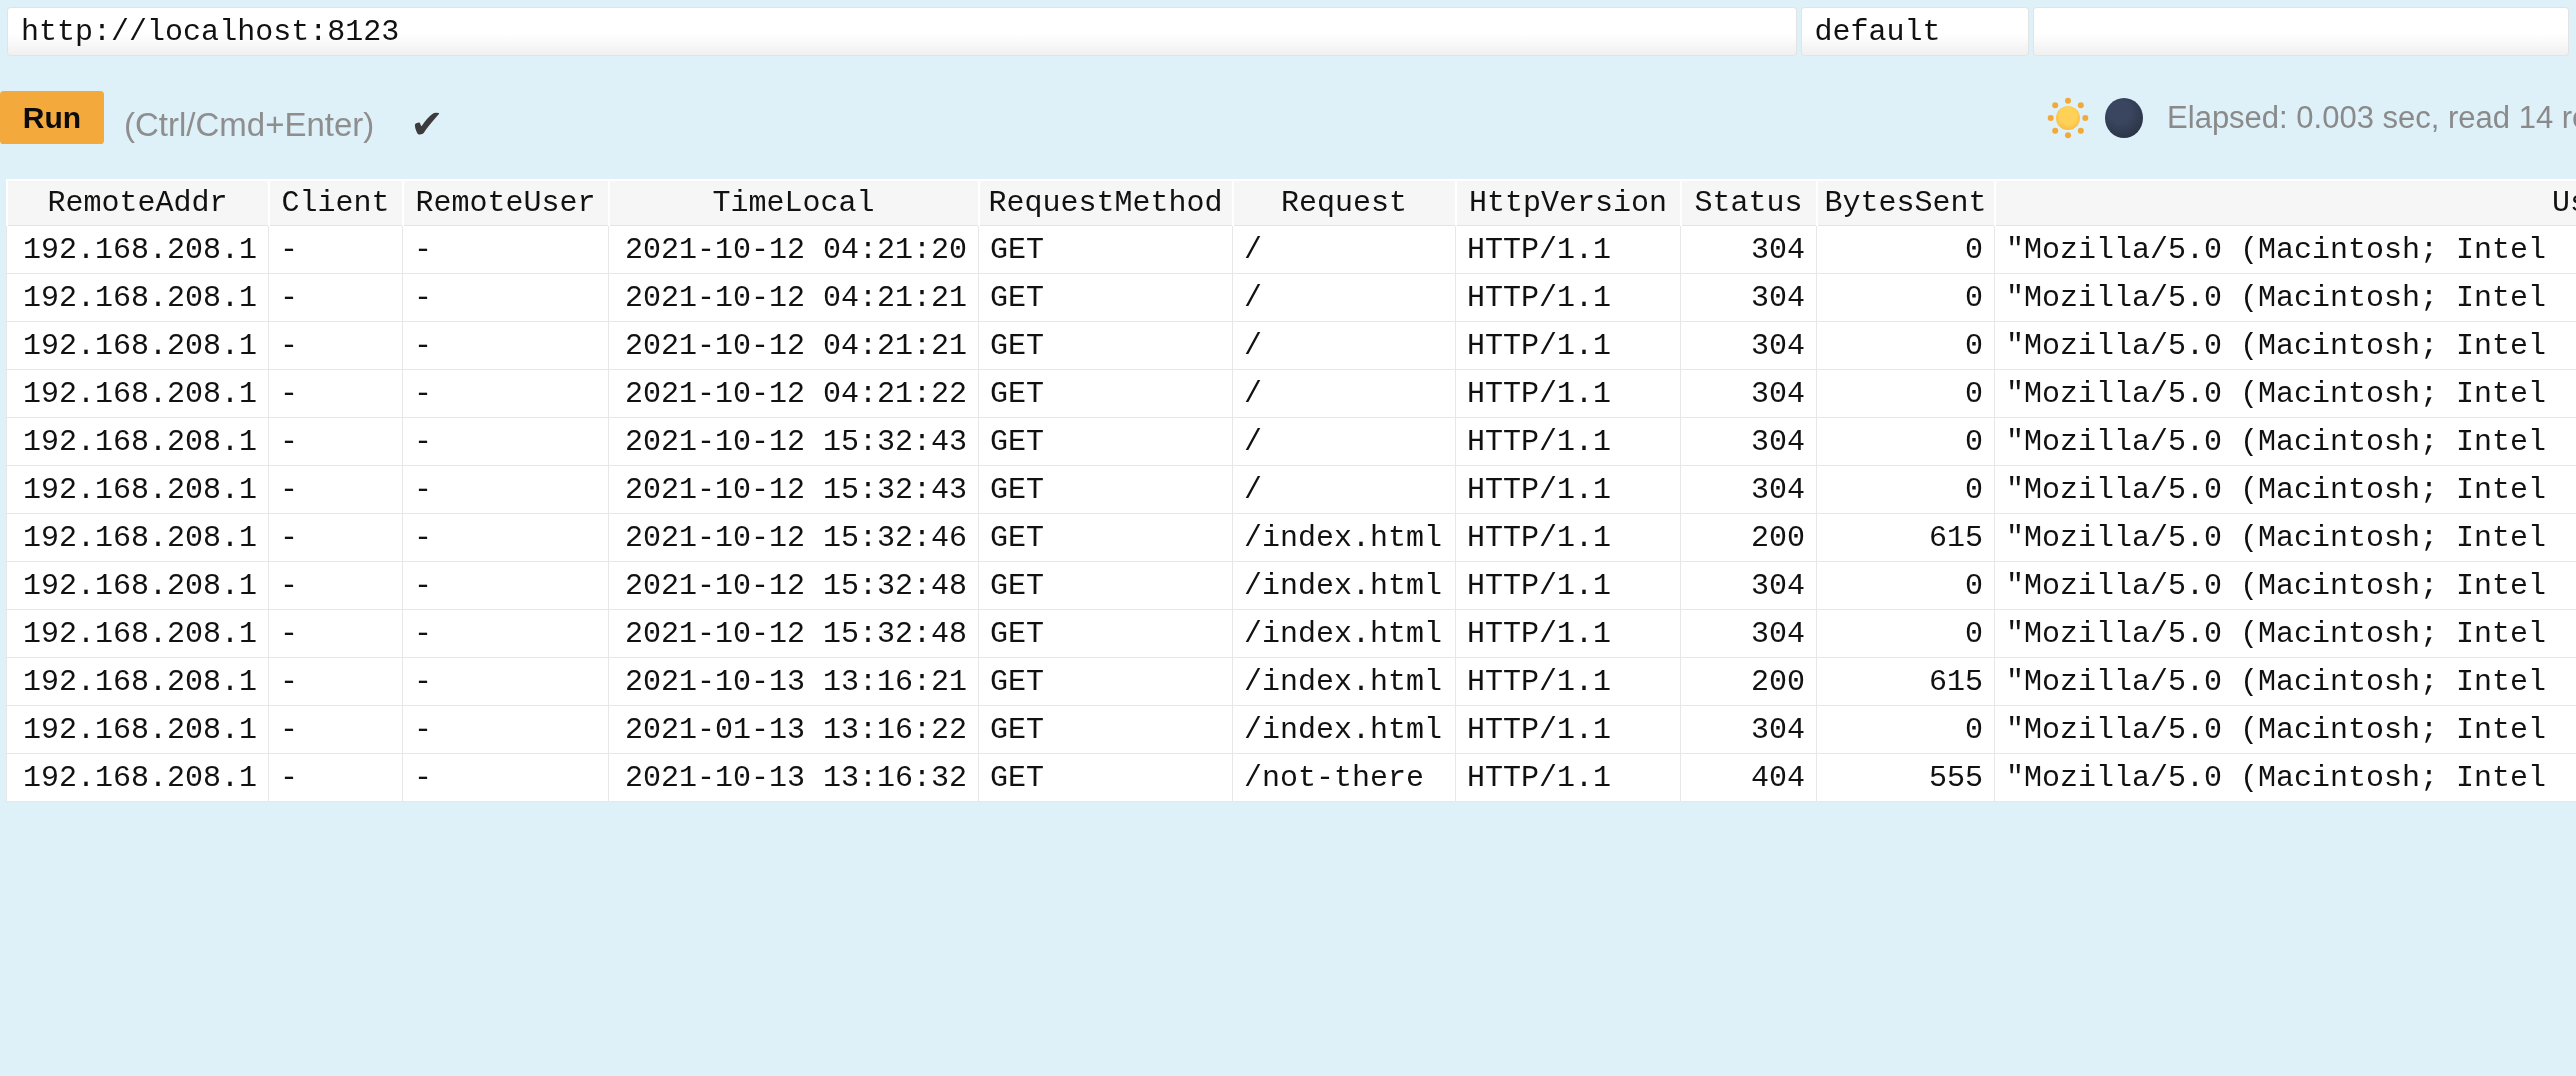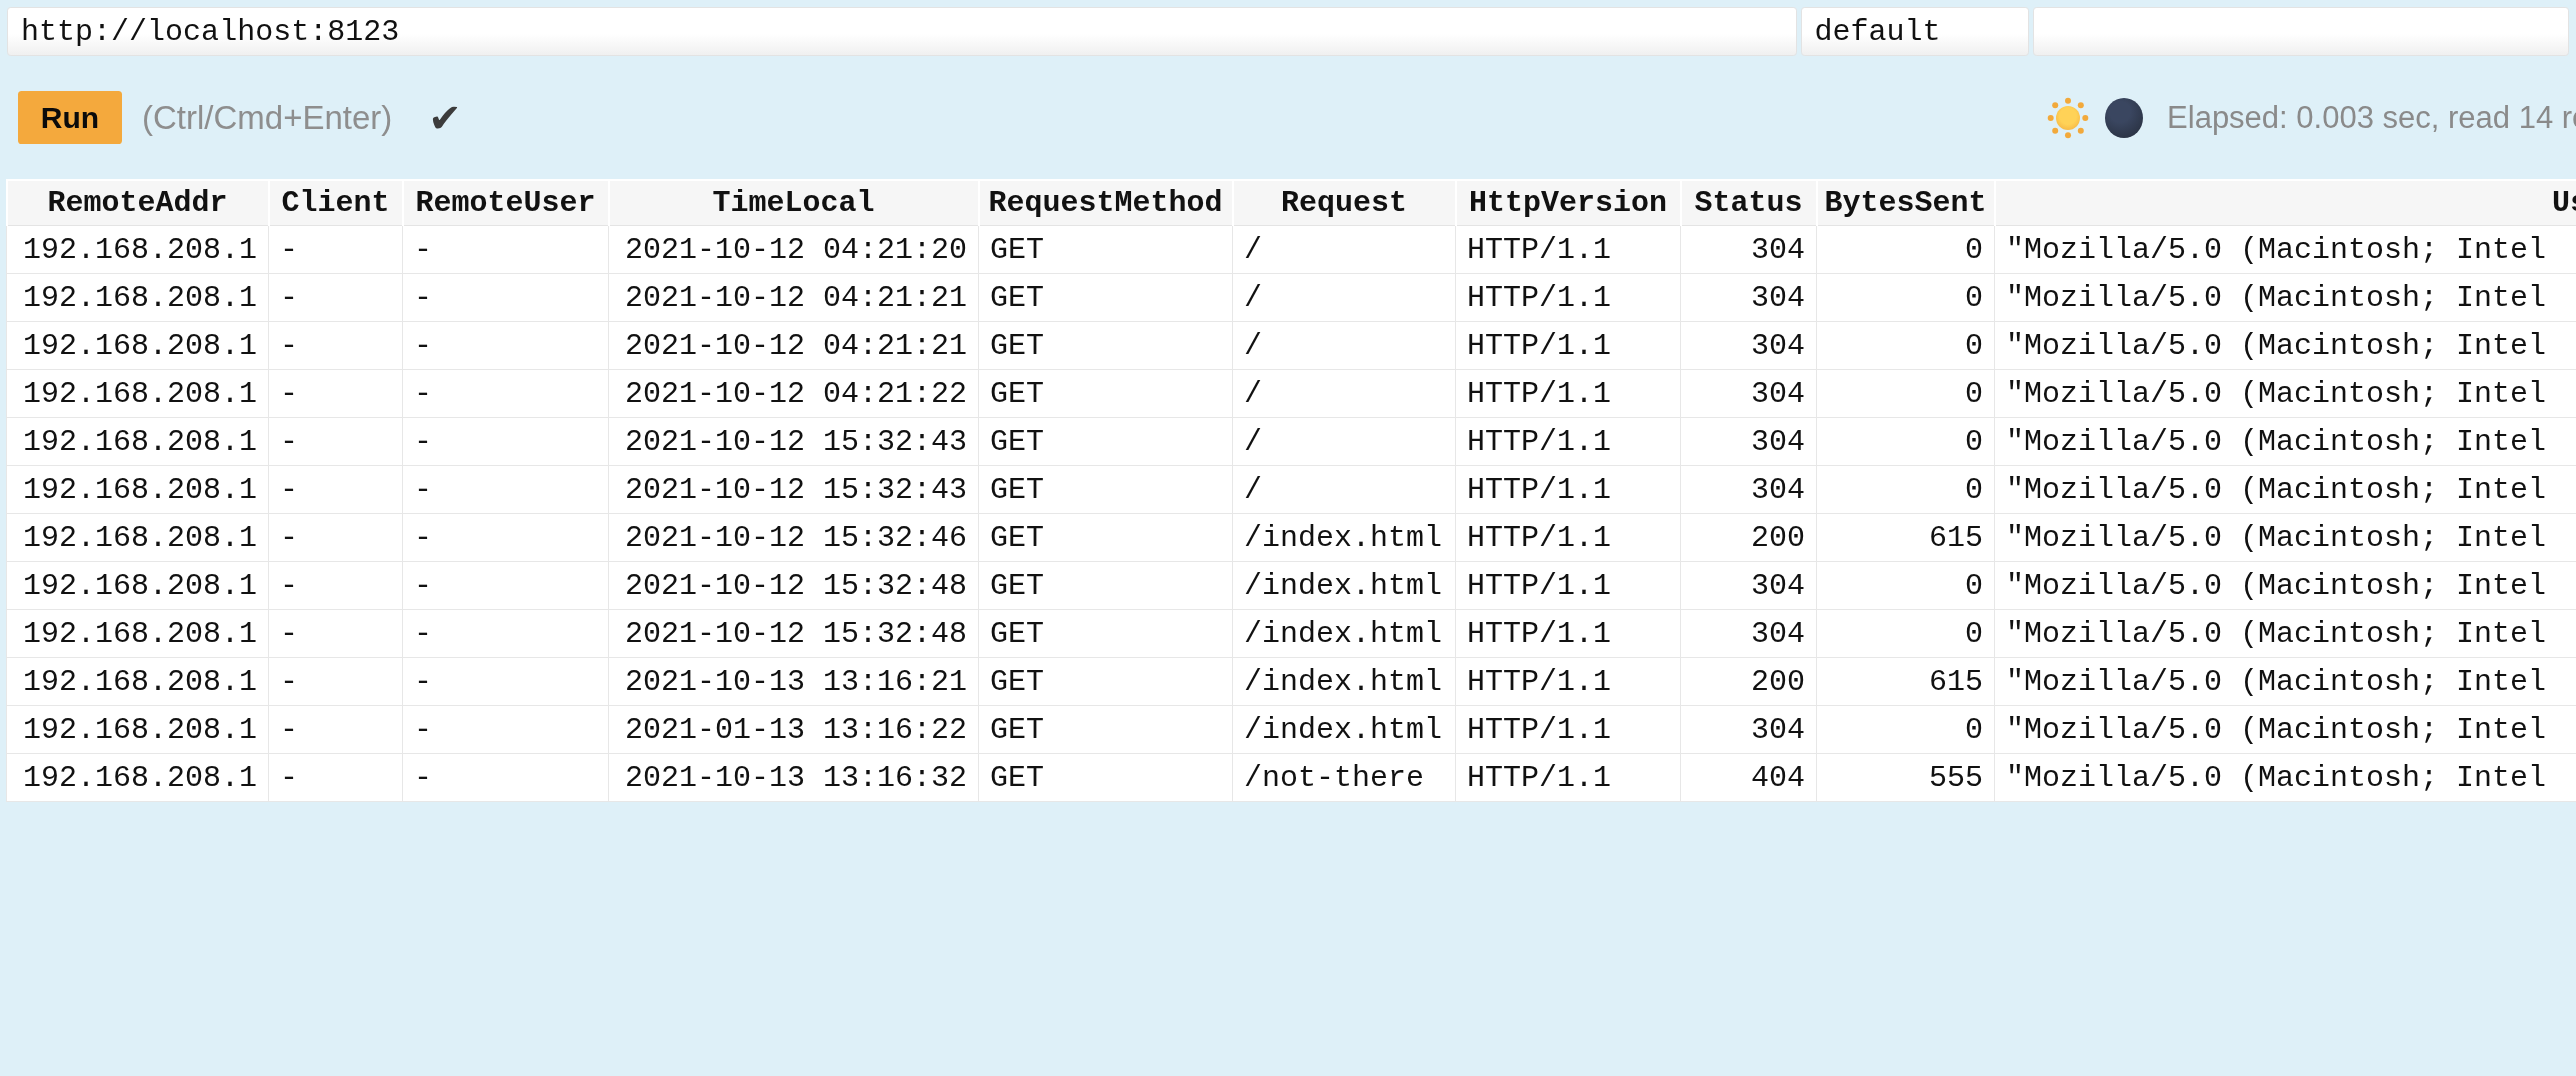"Run" .toolbar { align-items: center -> flex-end; padding-left: 18px -> none }
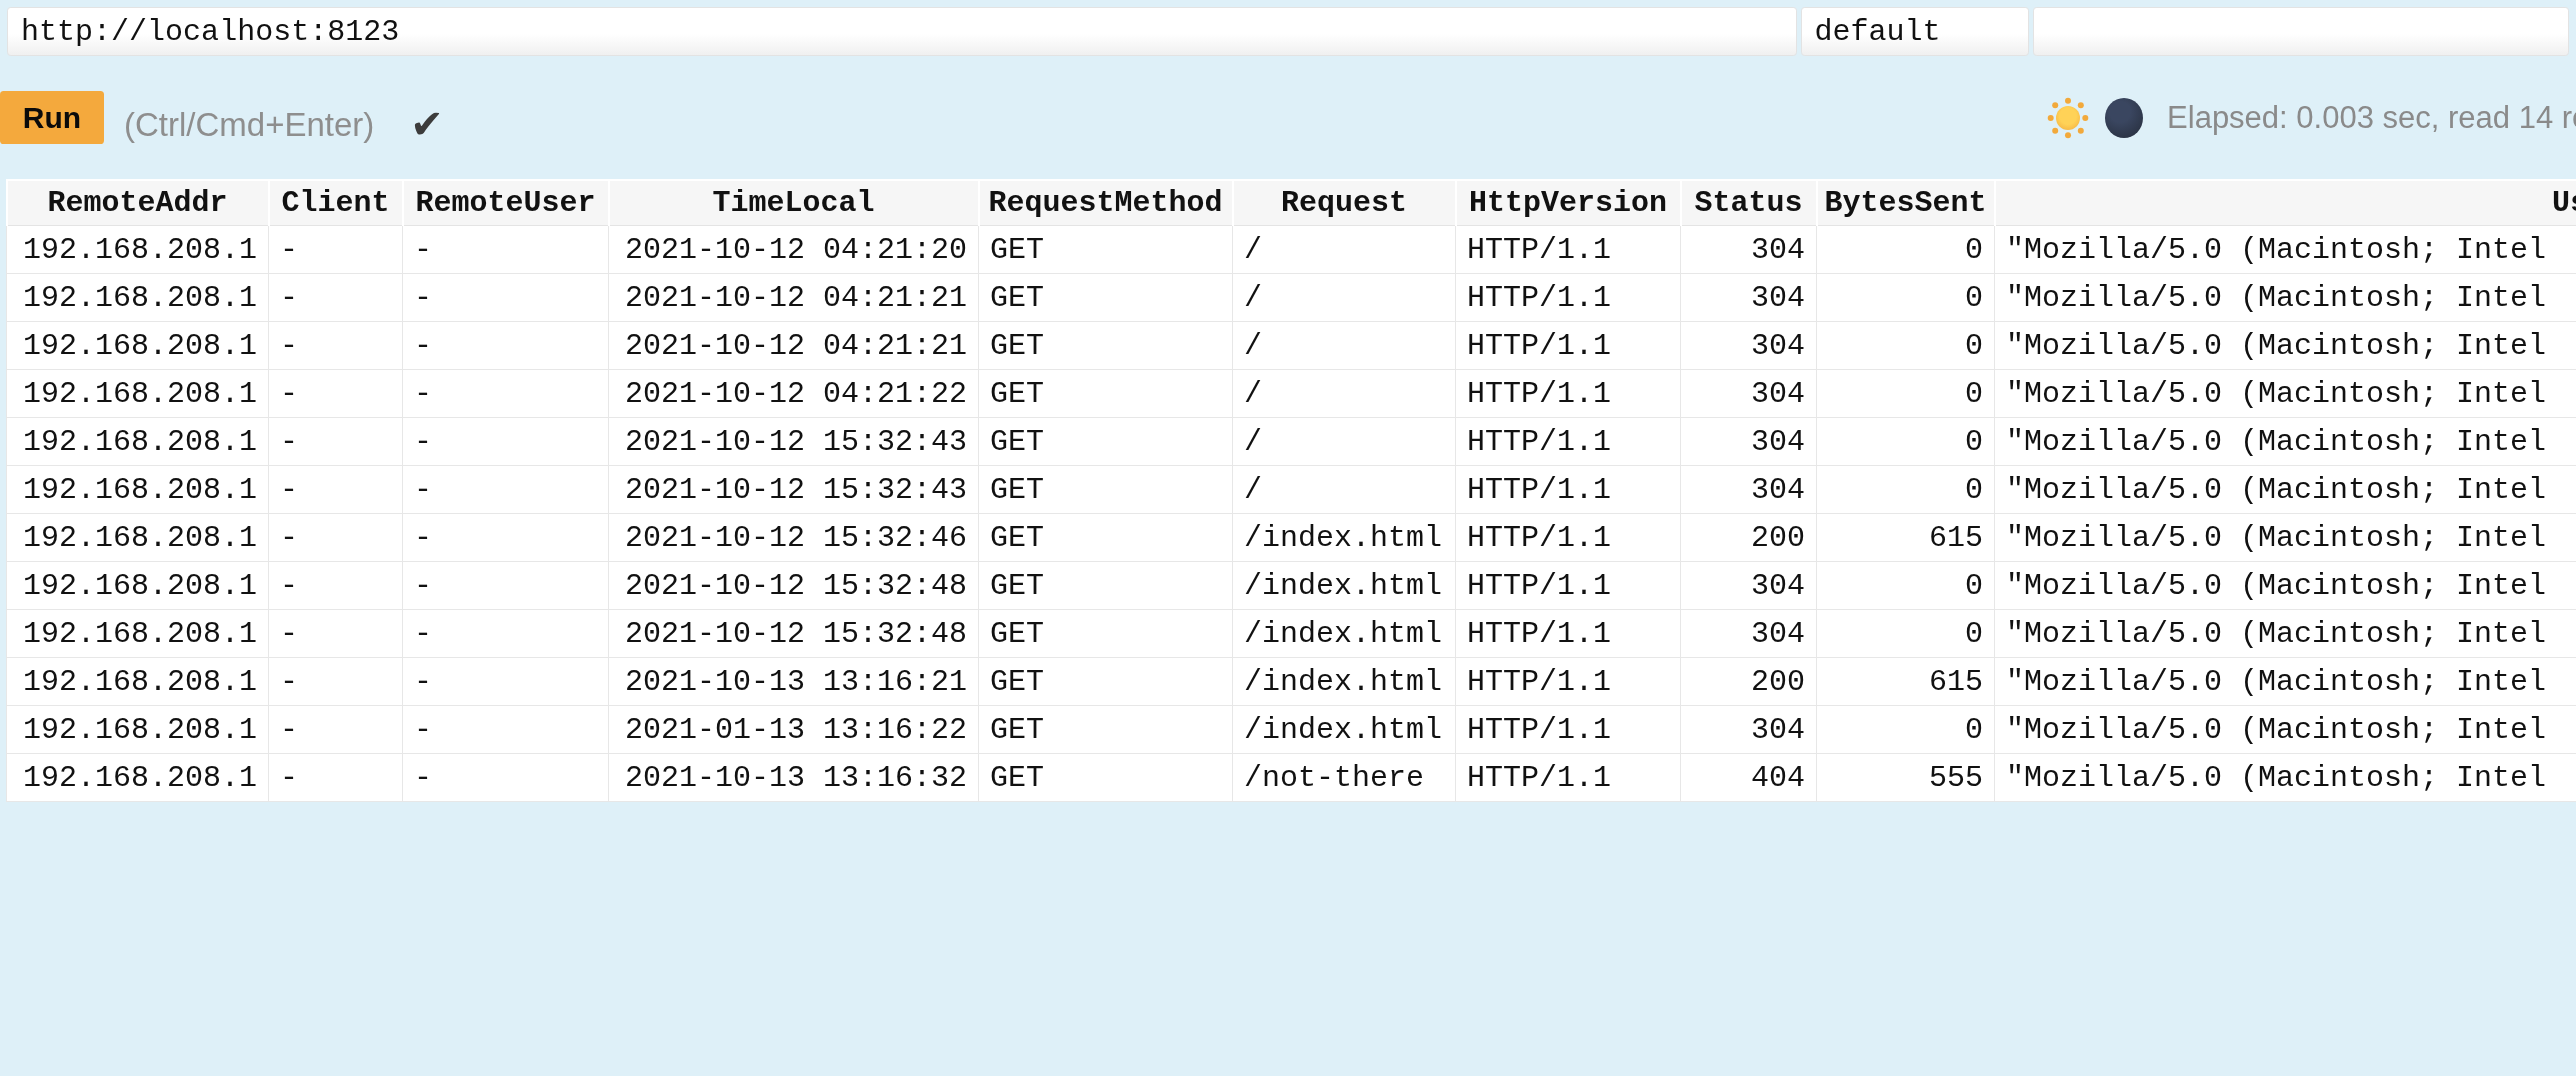"RemoteAddr" table.results th { font-weight: bold -> normal }
